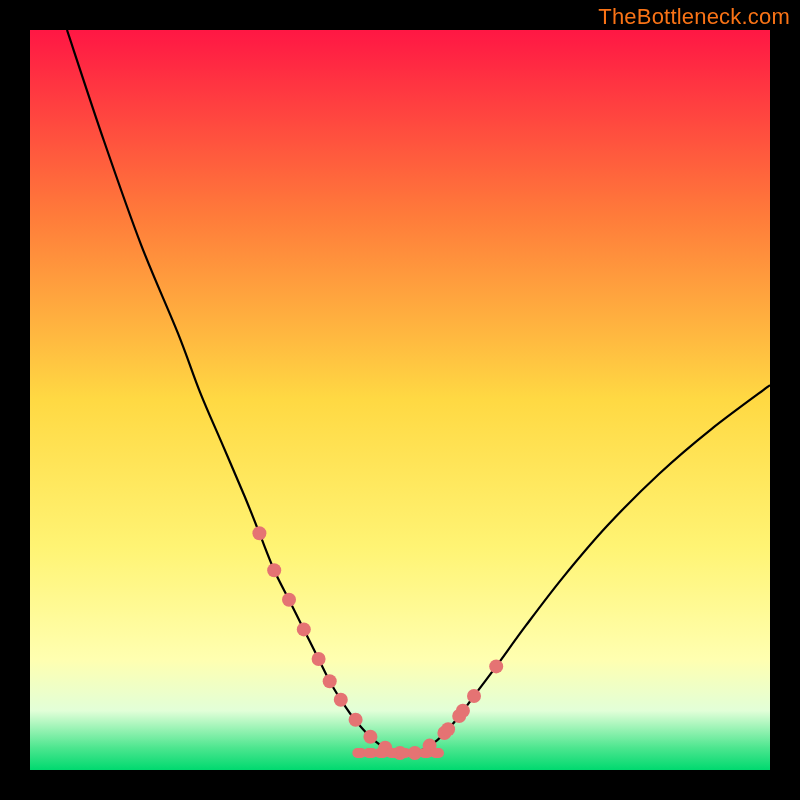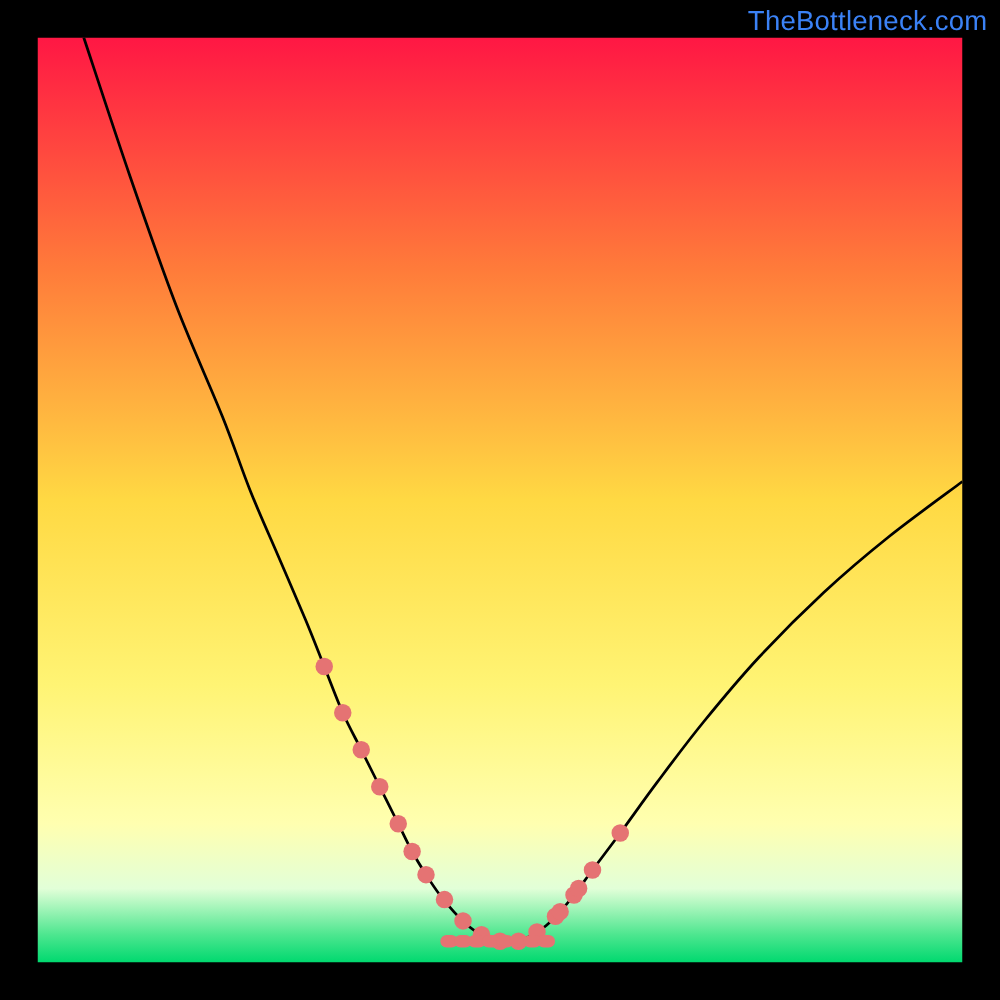"TheBottleneck.com" .watermark { color: #3b82f6 -> #f97316 }
